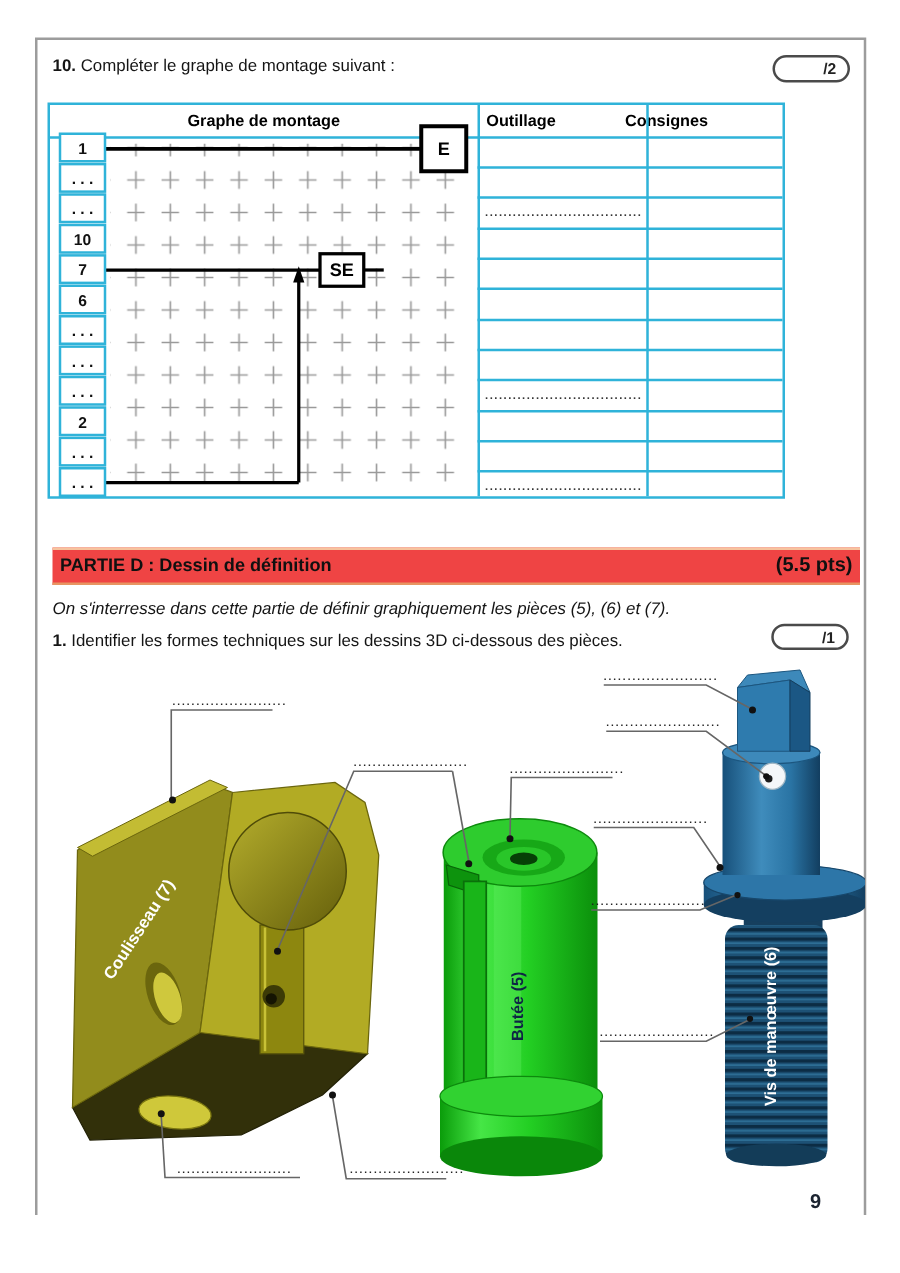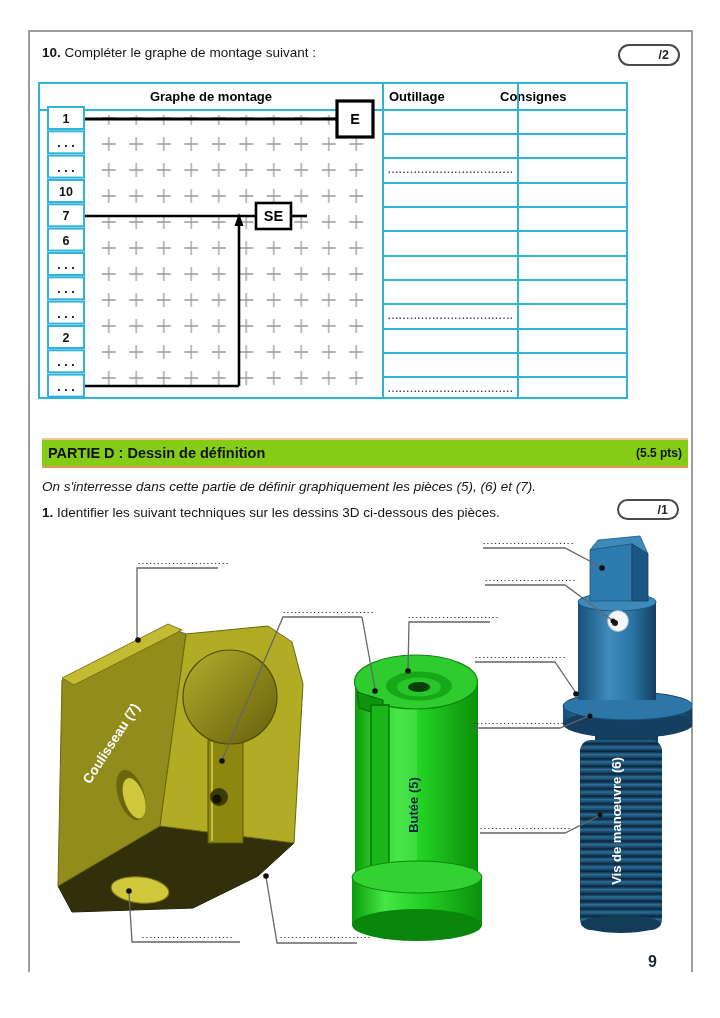"PARTIE D : Dessin de" #dbar { background: #84cc16 -> #ef4444 }
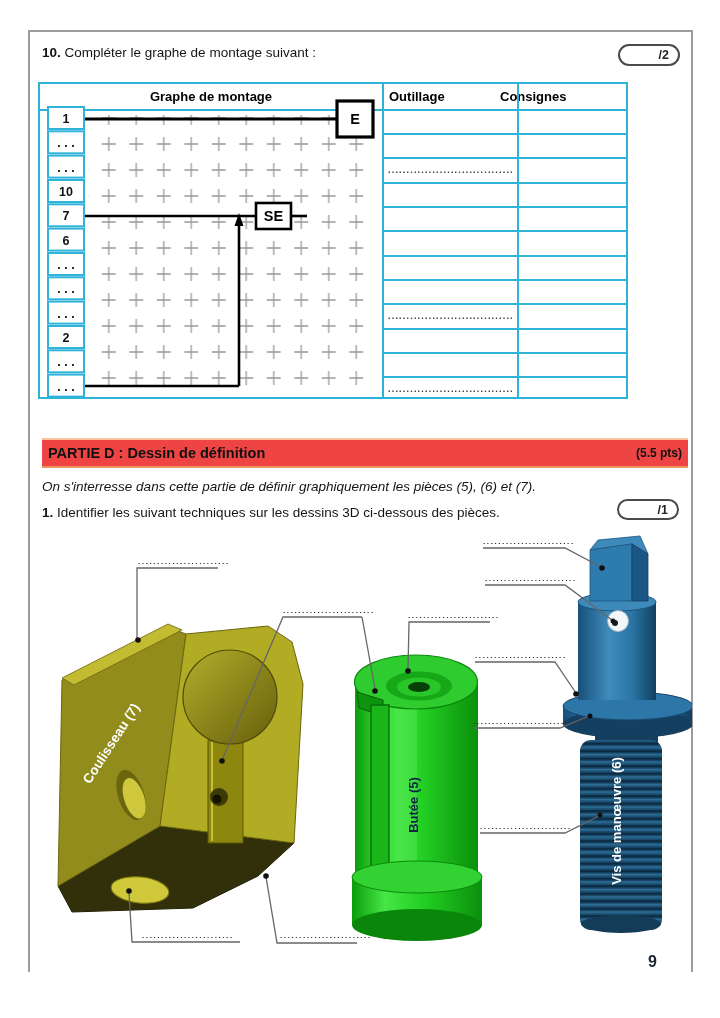"(5.5 pts)" #dbar .p { font-size: 12px -> 16px }
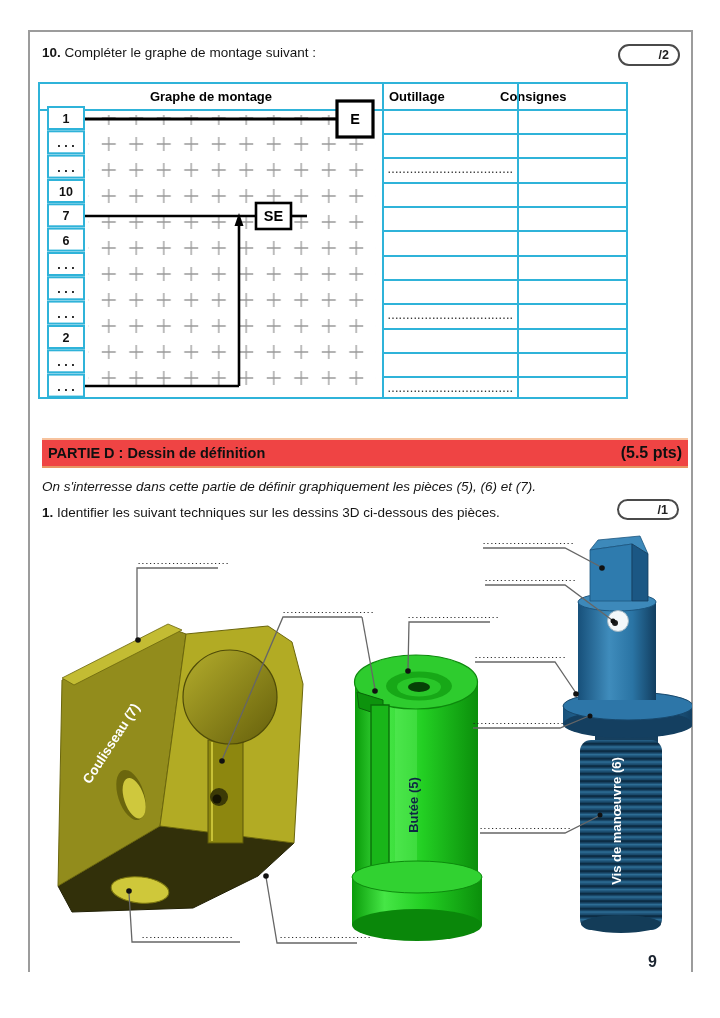"Identifier les suivant techniques sur" span { text: suivant -> formes }
